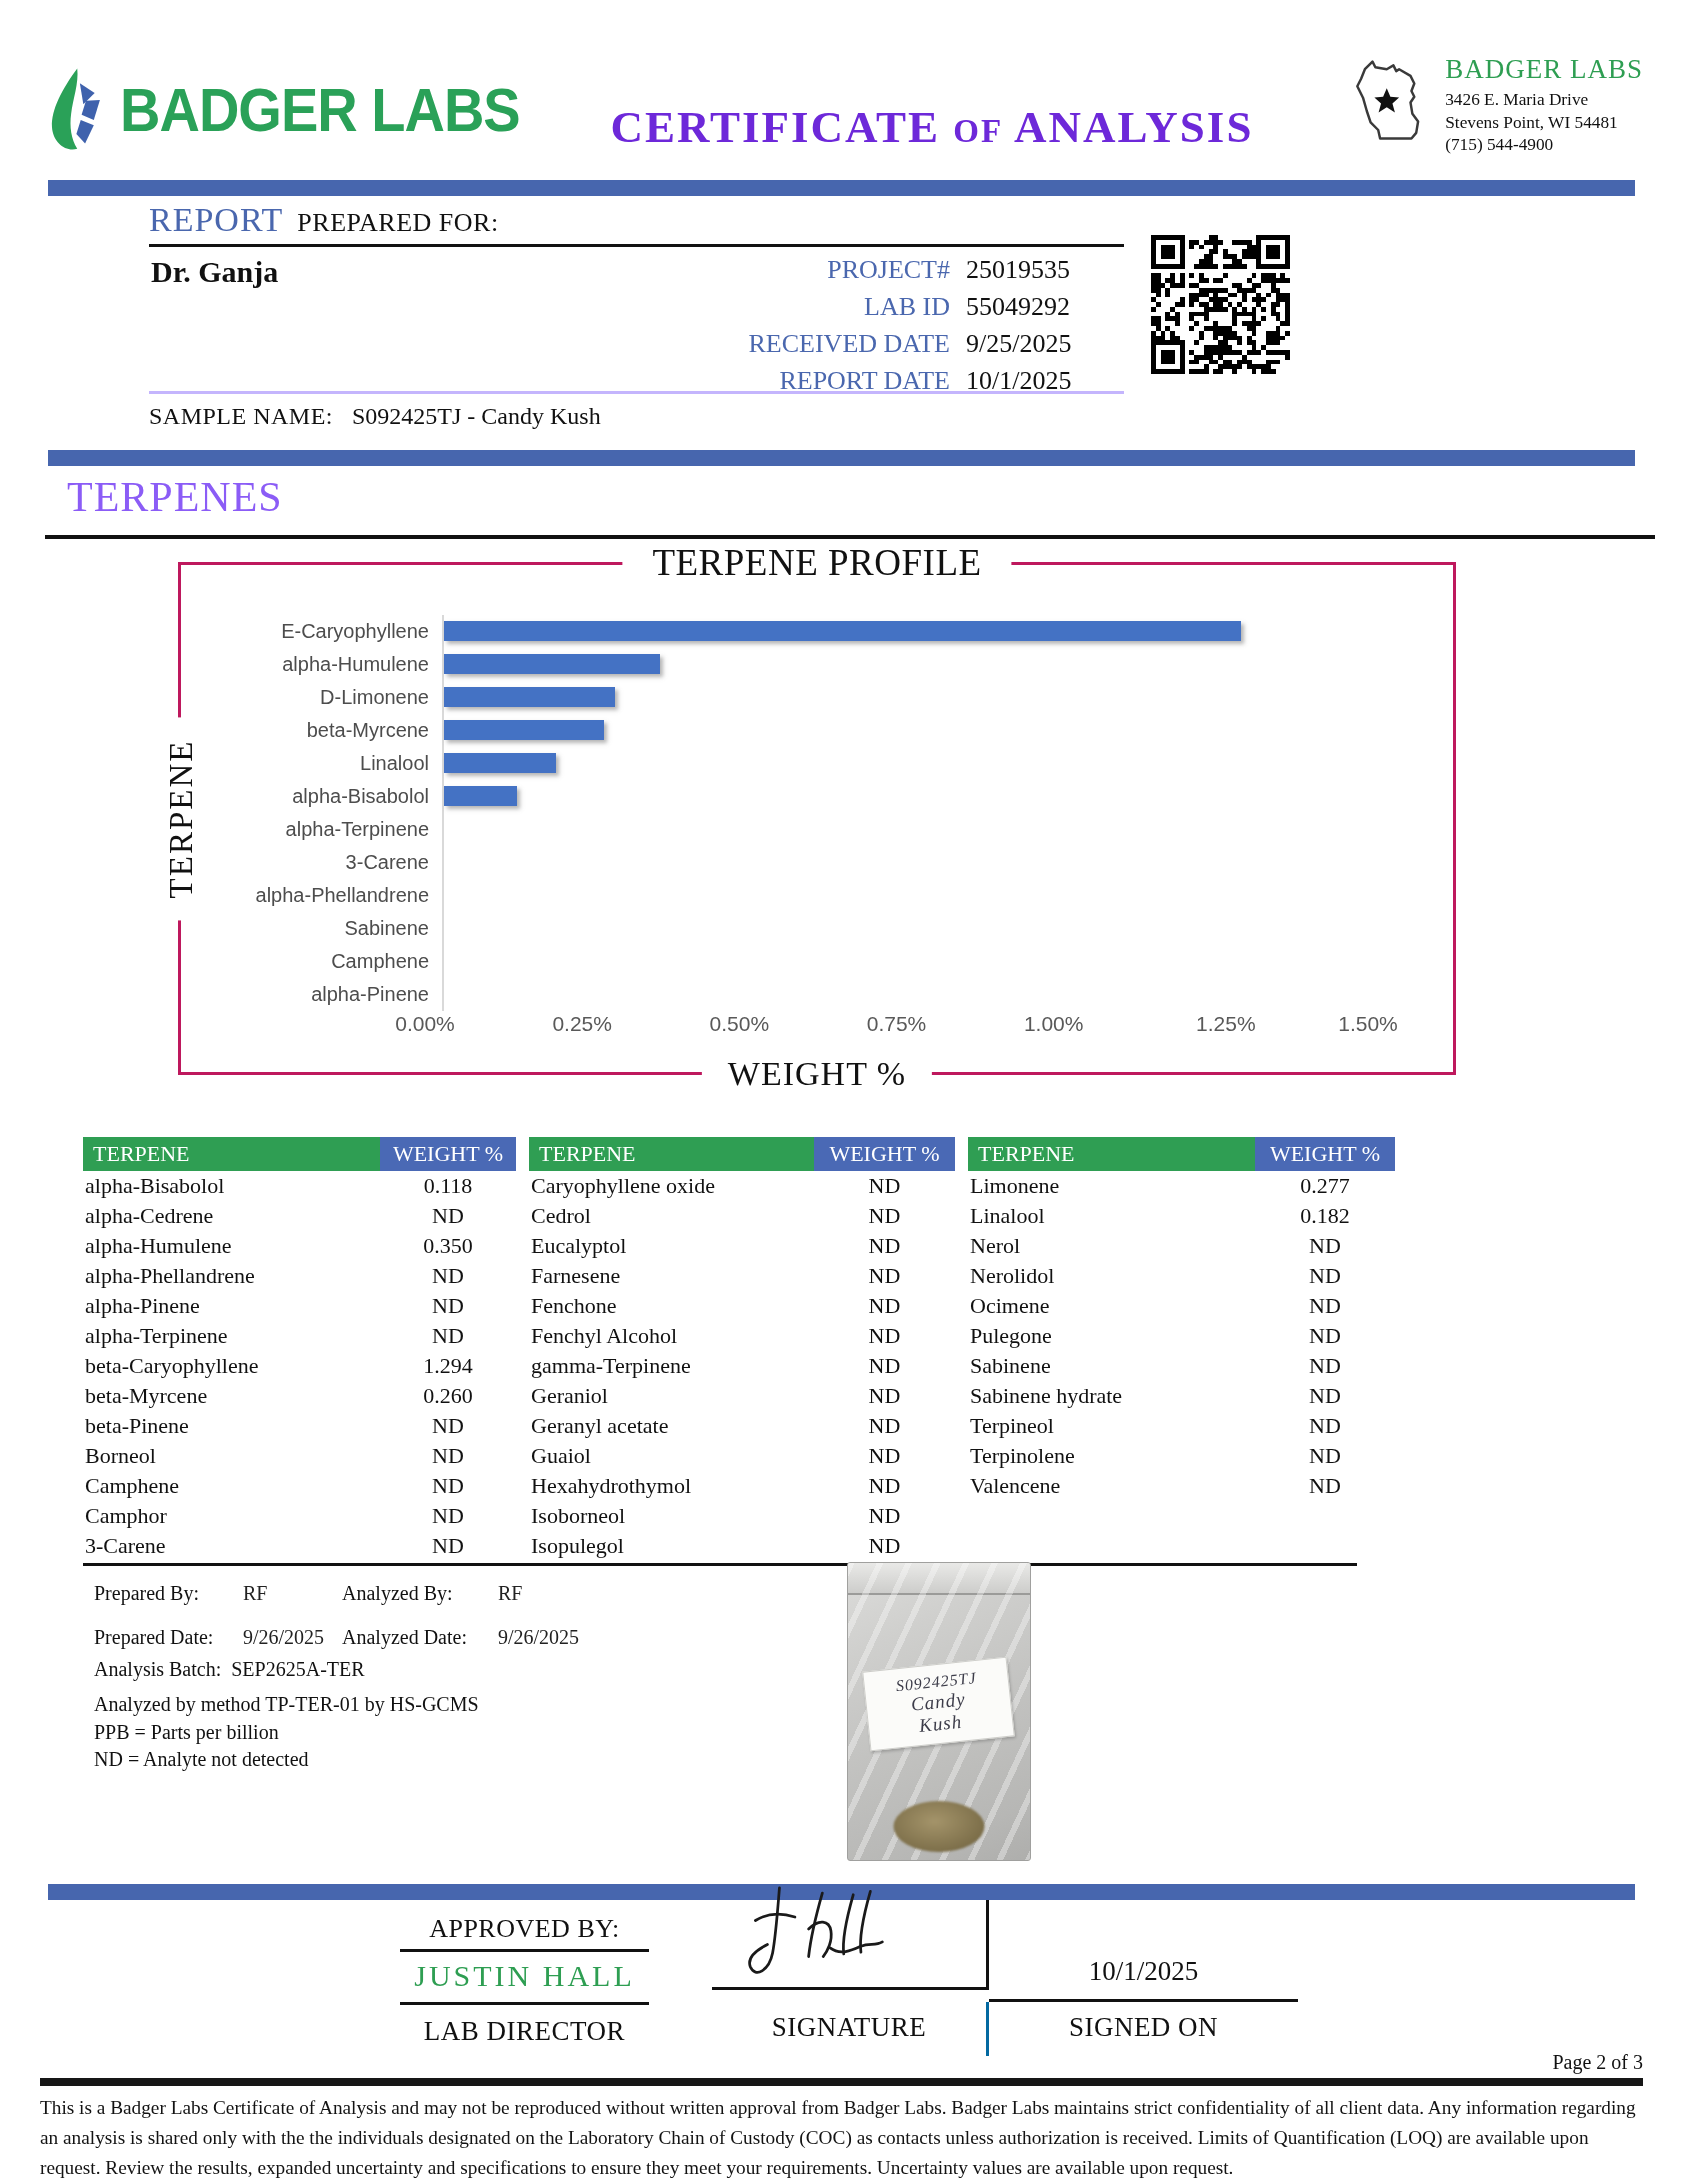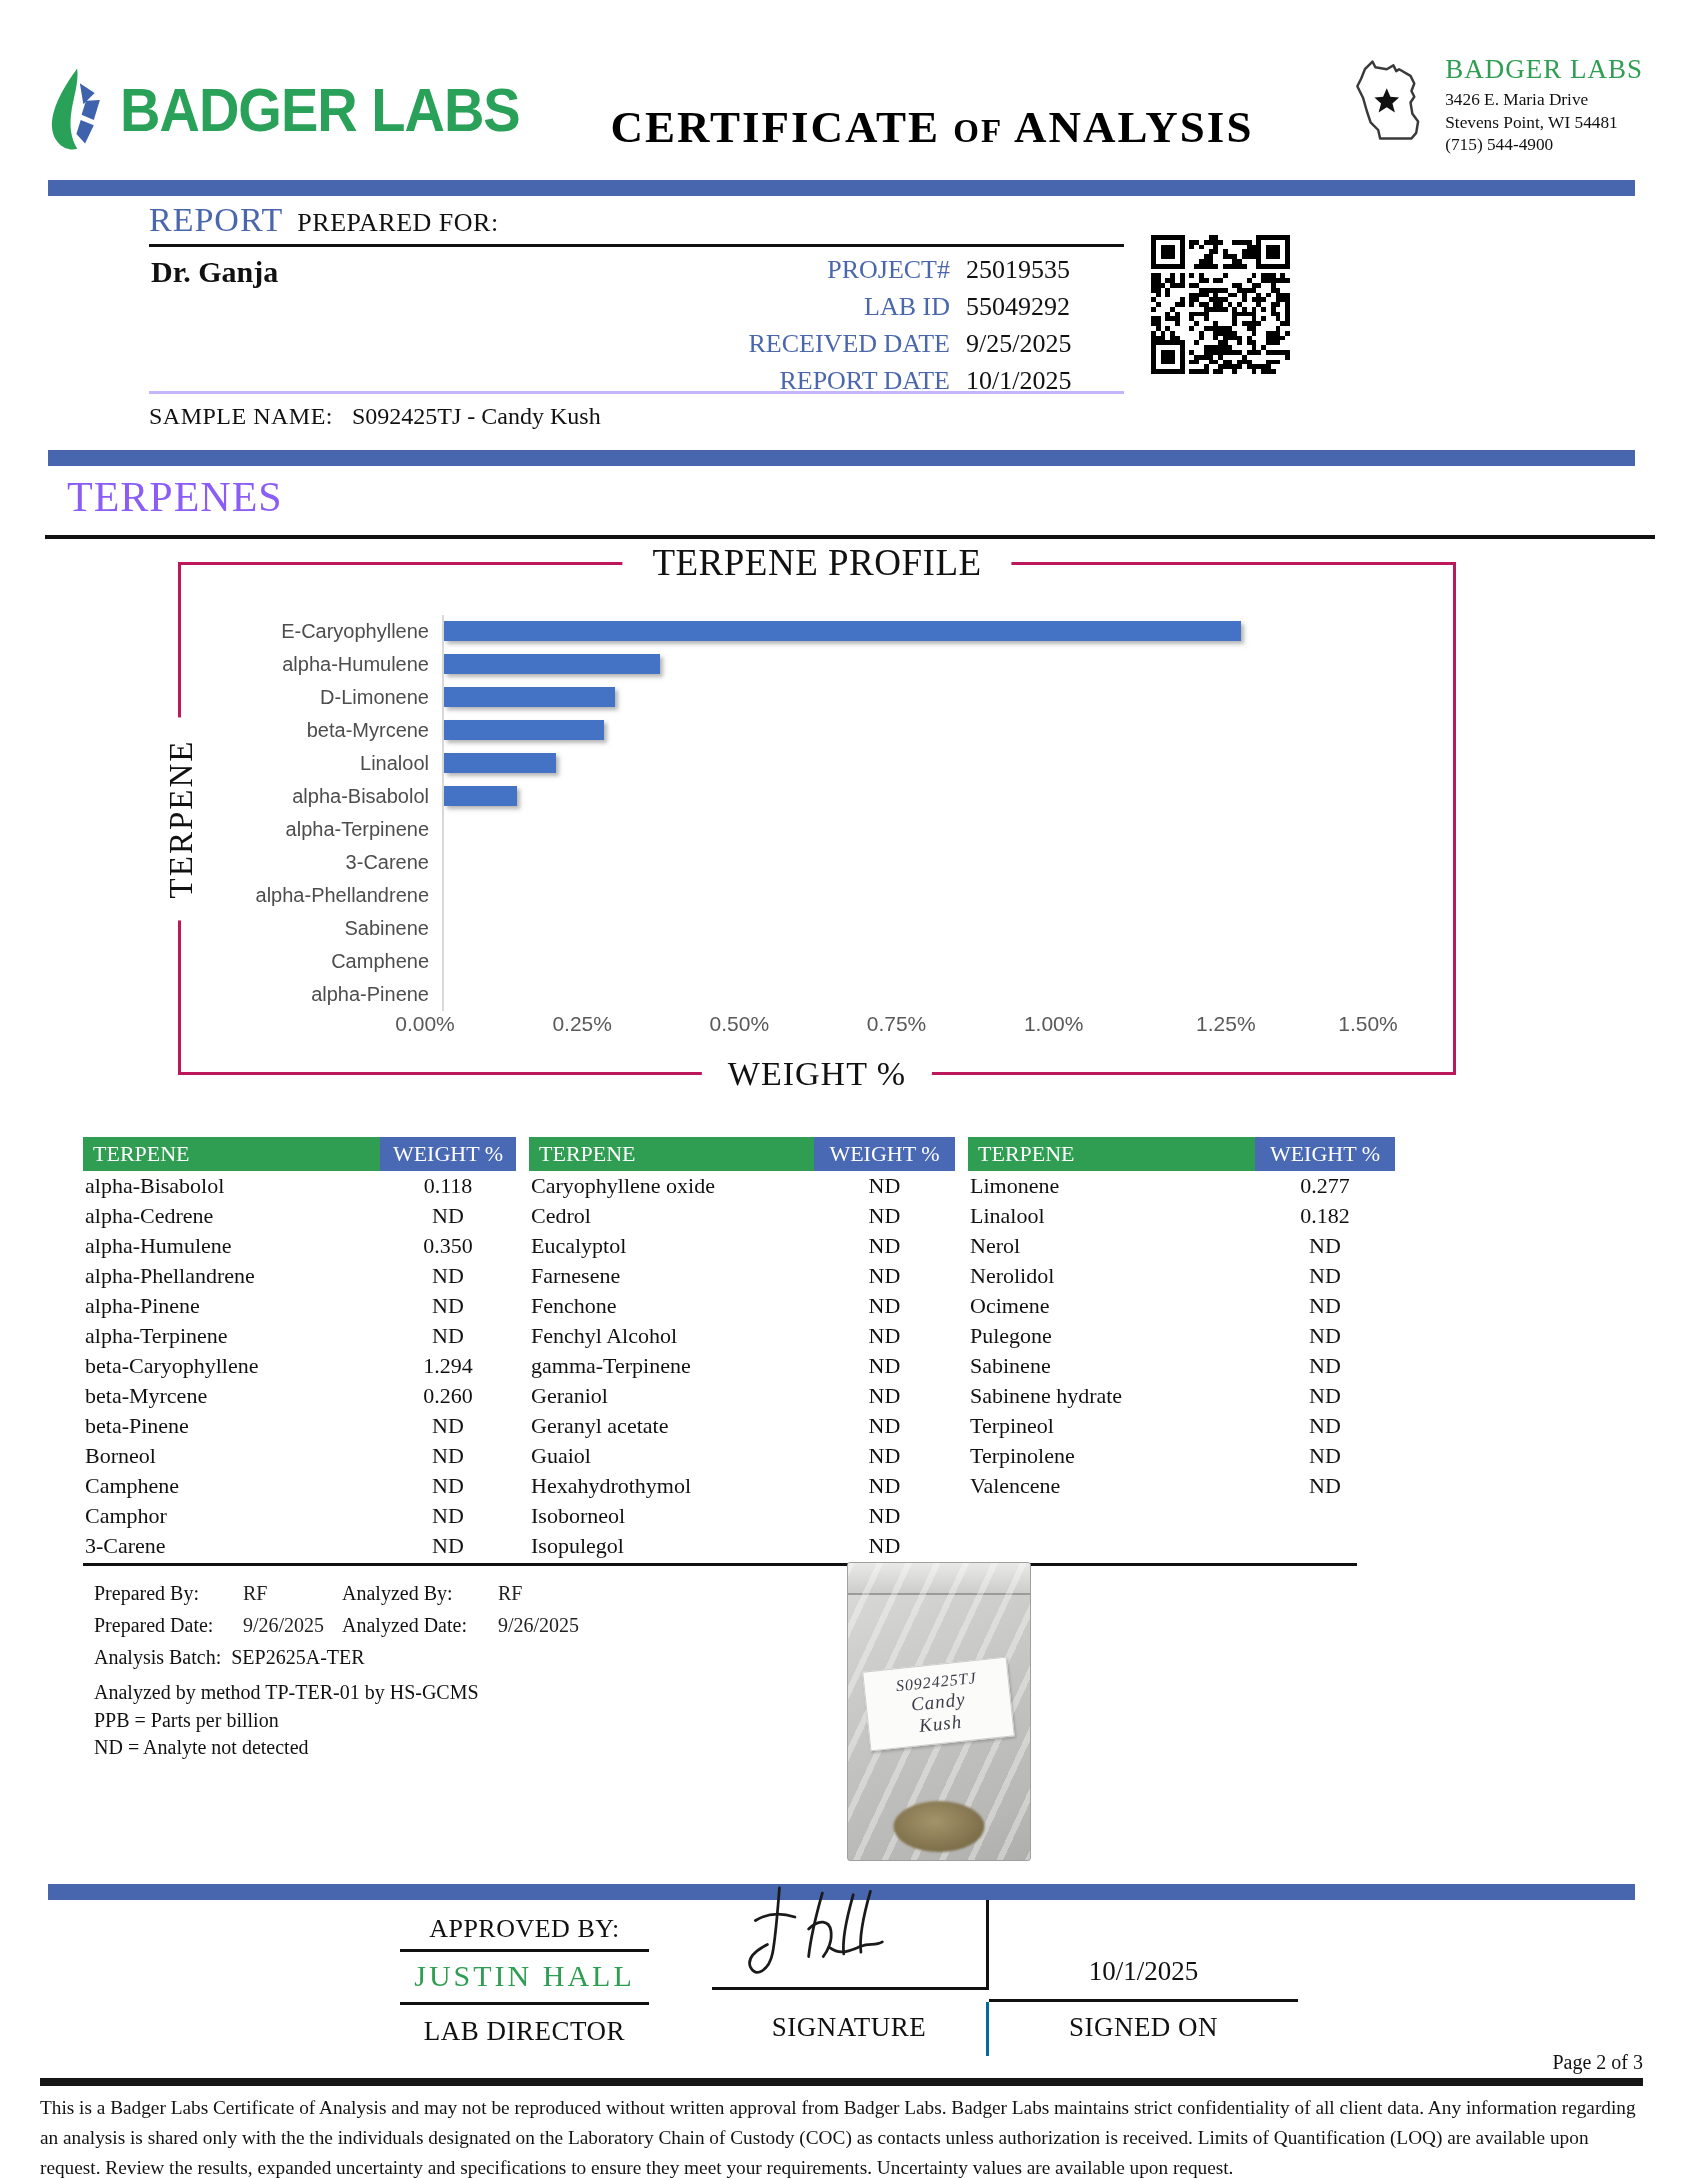"CERTIFICATE OF ANALYSIS" .coa-title { color: #000000 -> #6d28d9 }
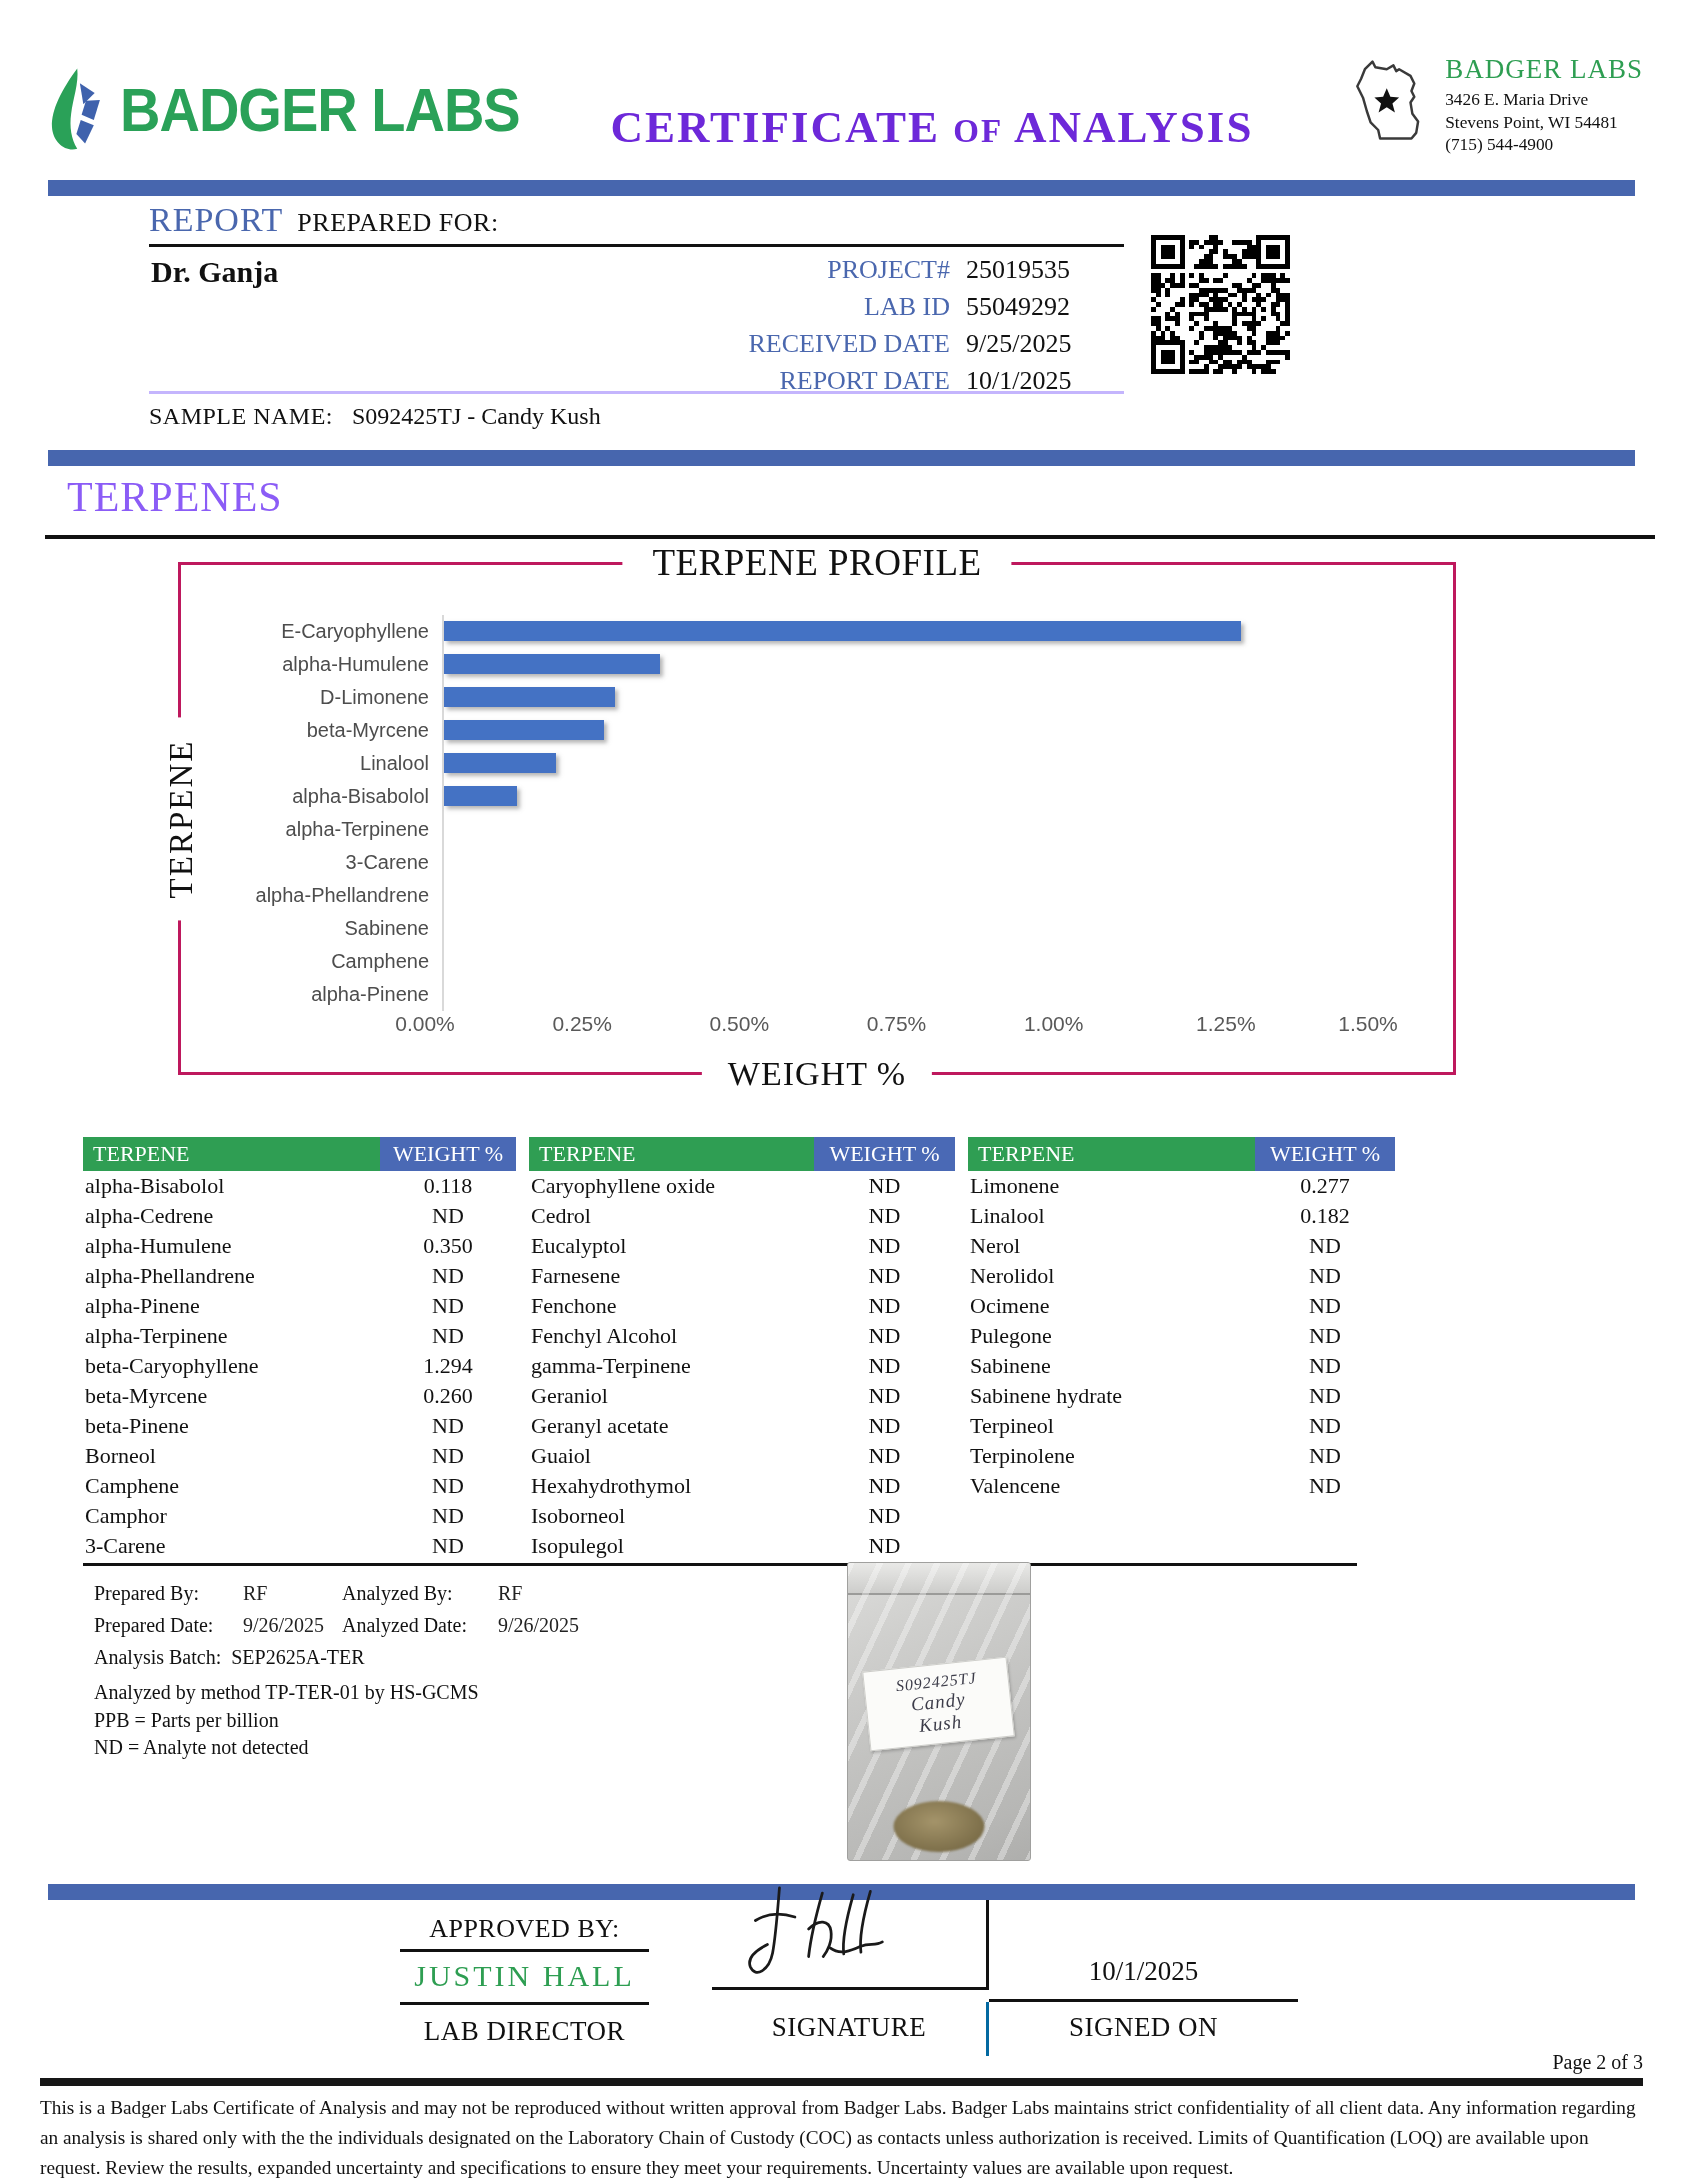"Prepared By:" .n-grid { row-gap: 9px -> 21px }
